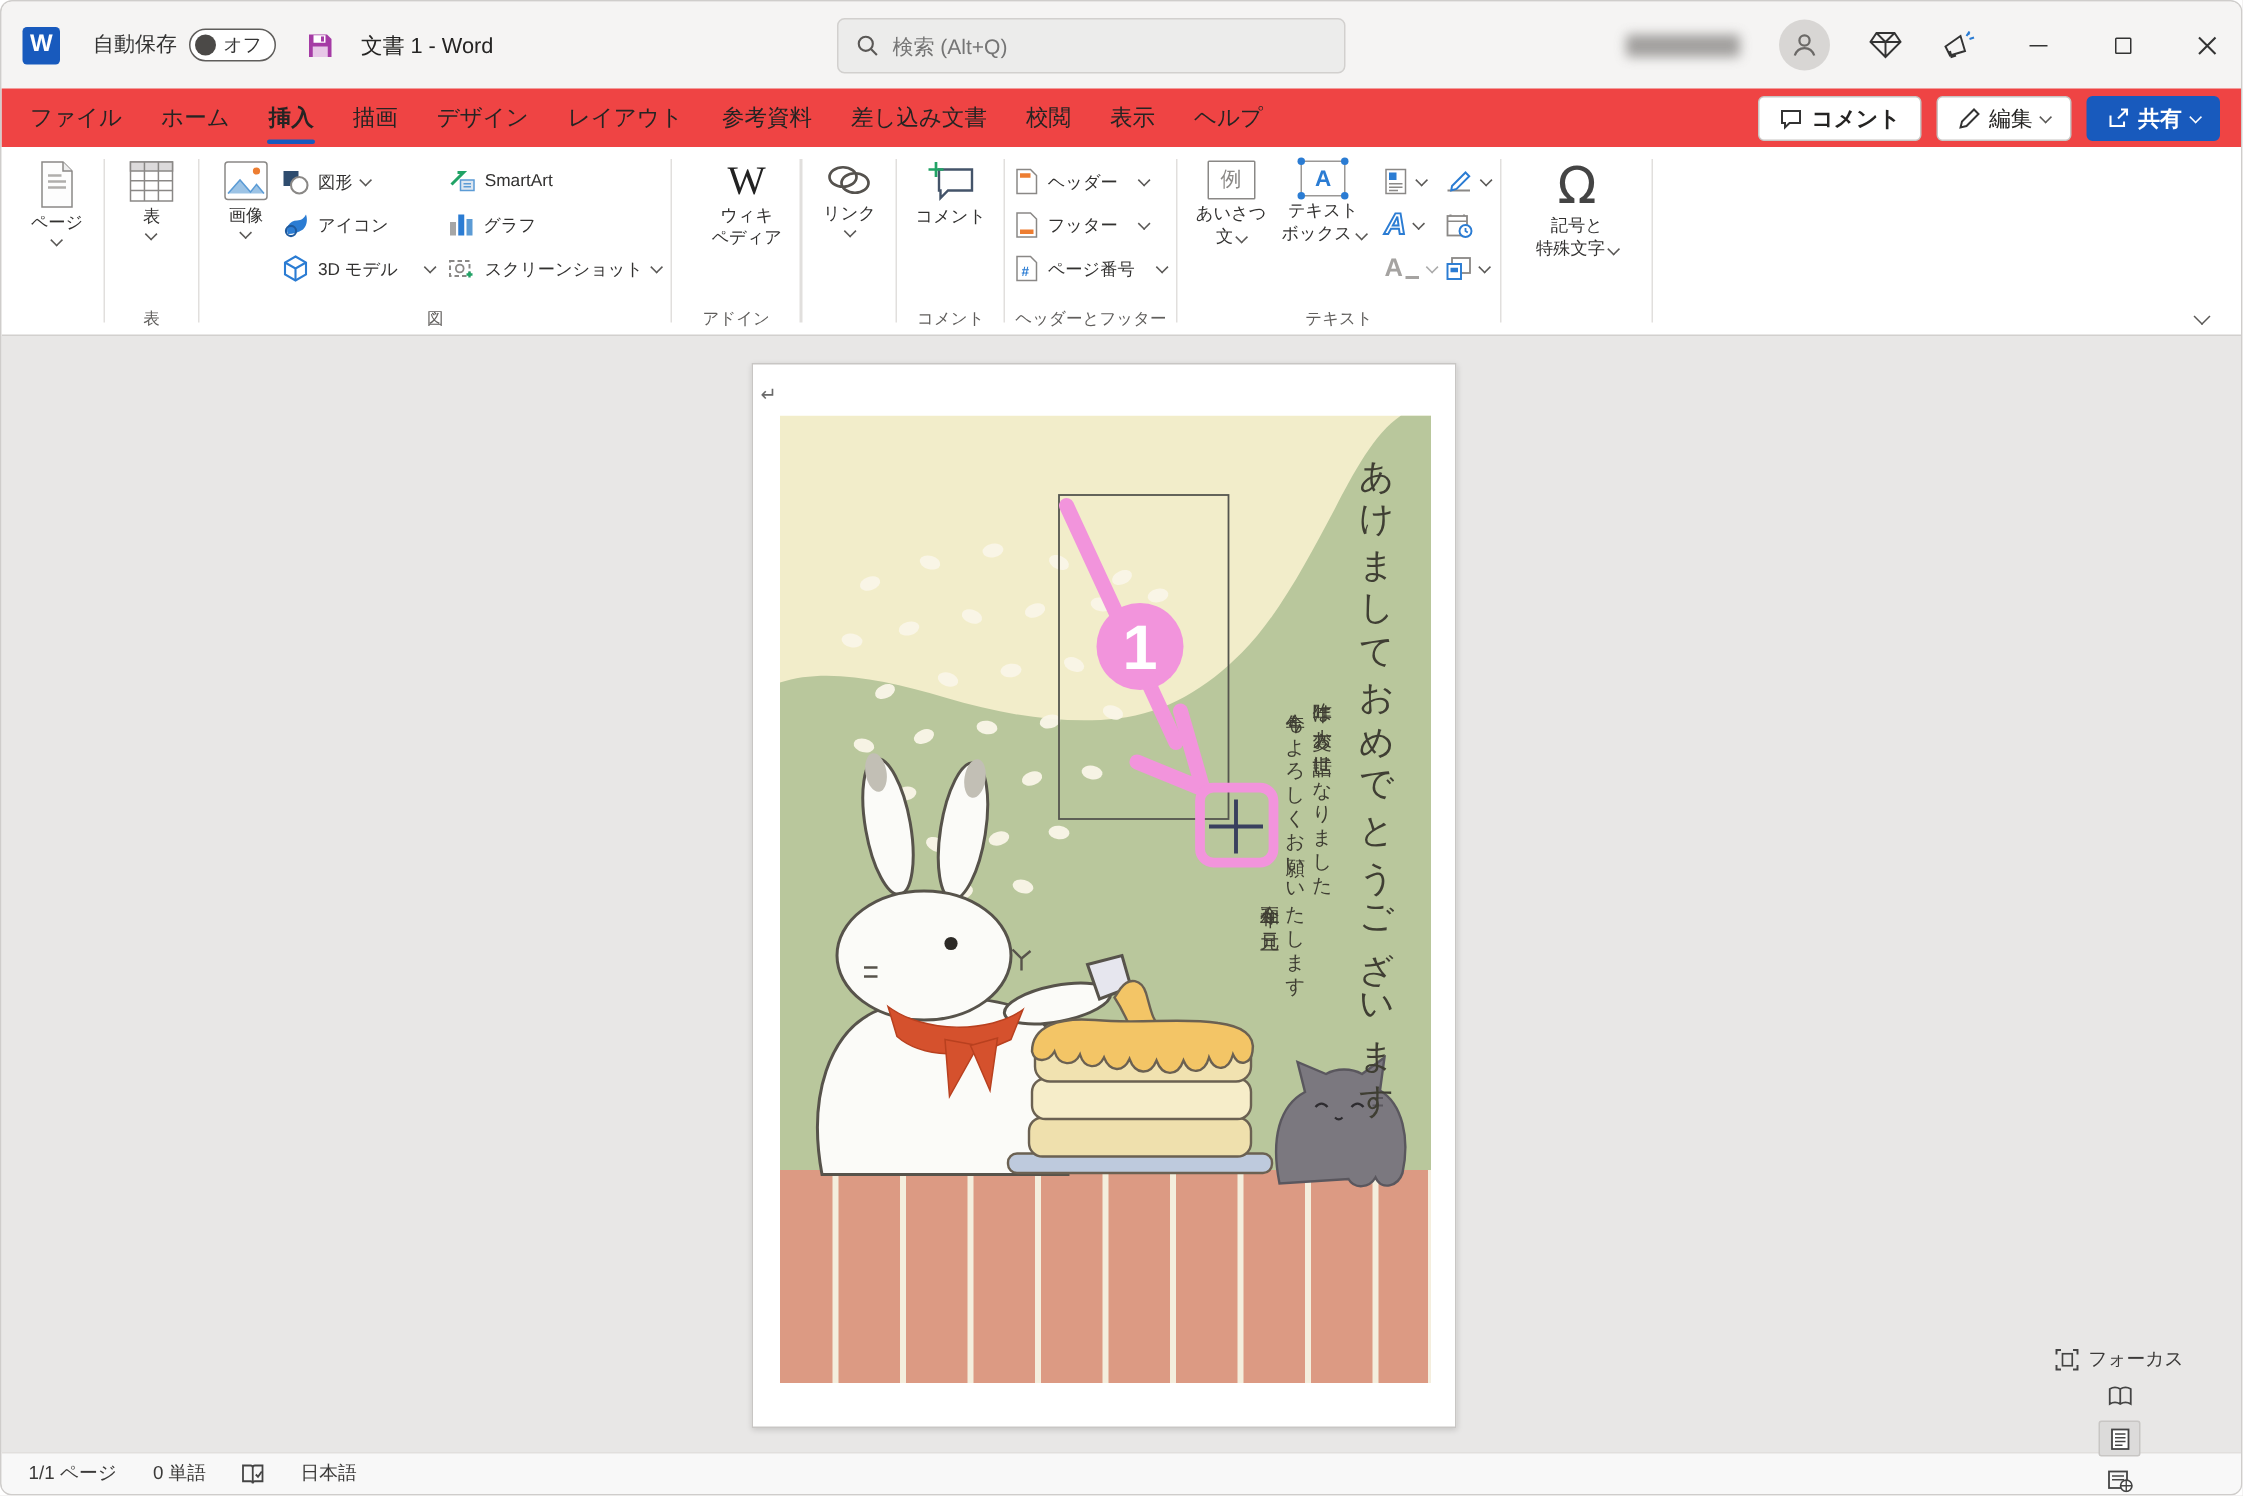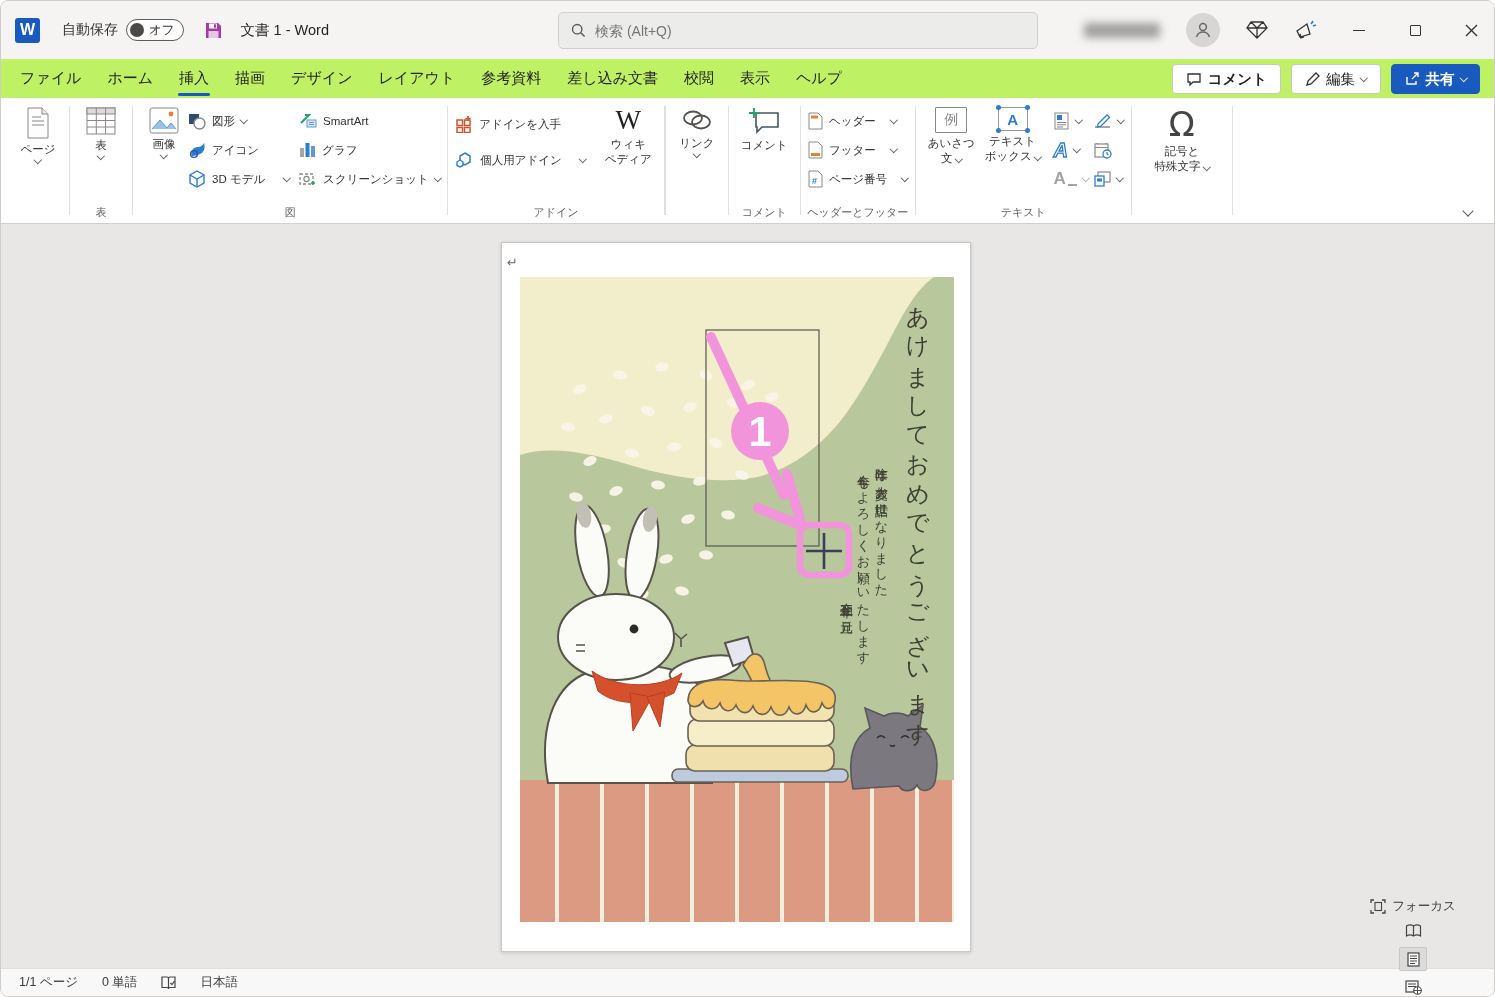"検索 (Alt+Q)" .searchbox { width: 480px -> 339px }
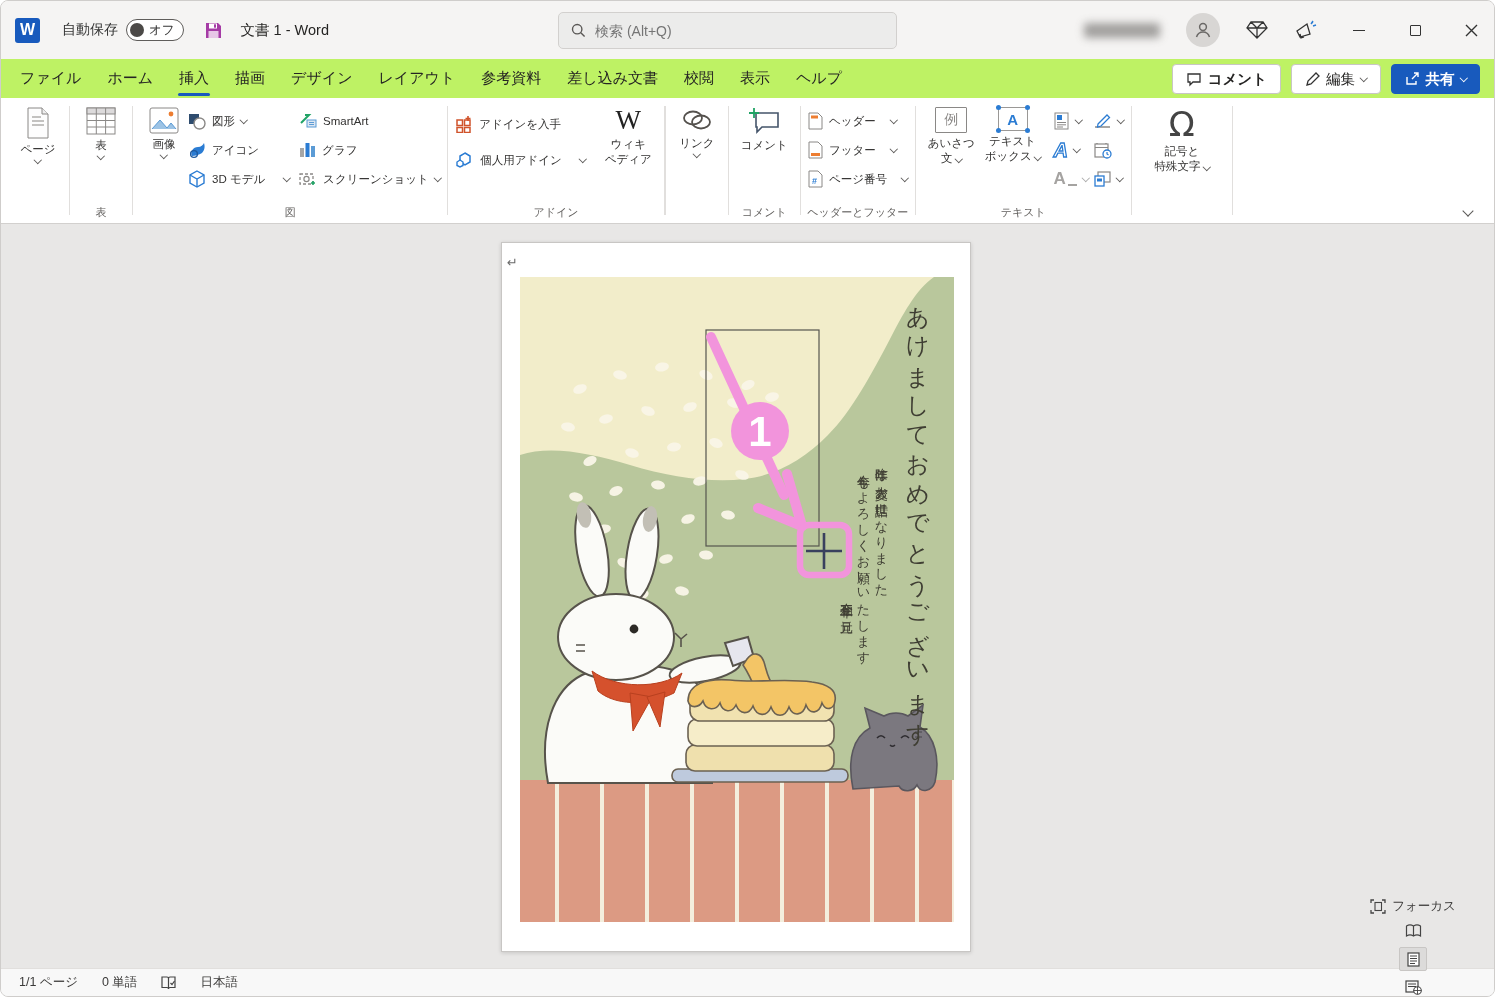"ファイル" .tabrow { background: #bef264 -> #ef4444 }
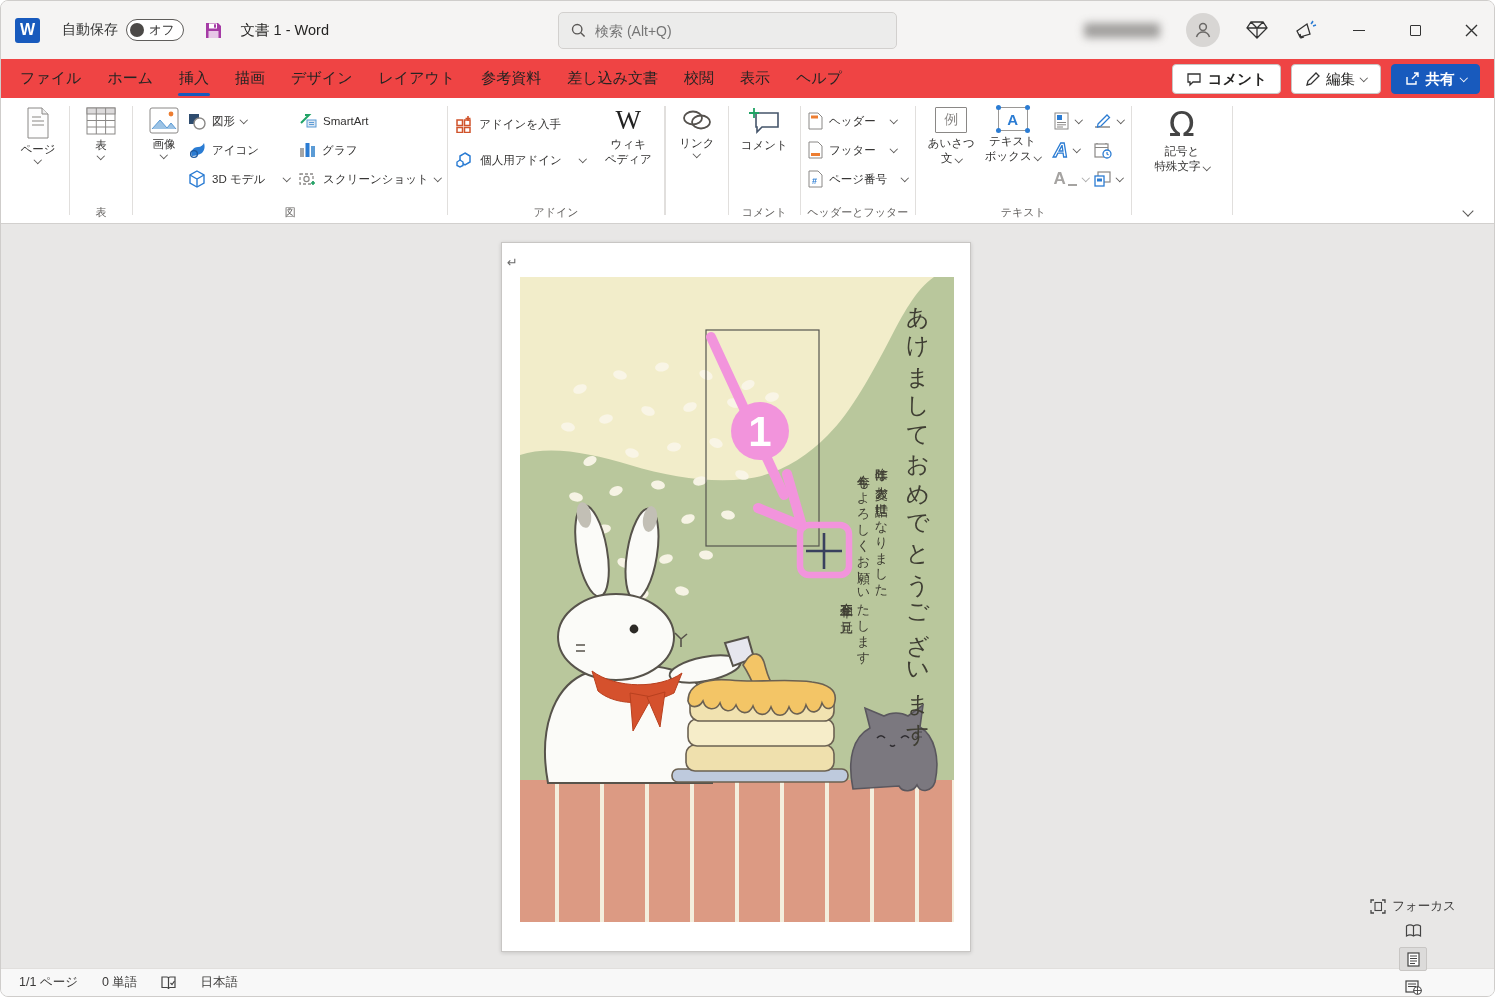"挿入" .tab.active { font-weight: normal -> bold }
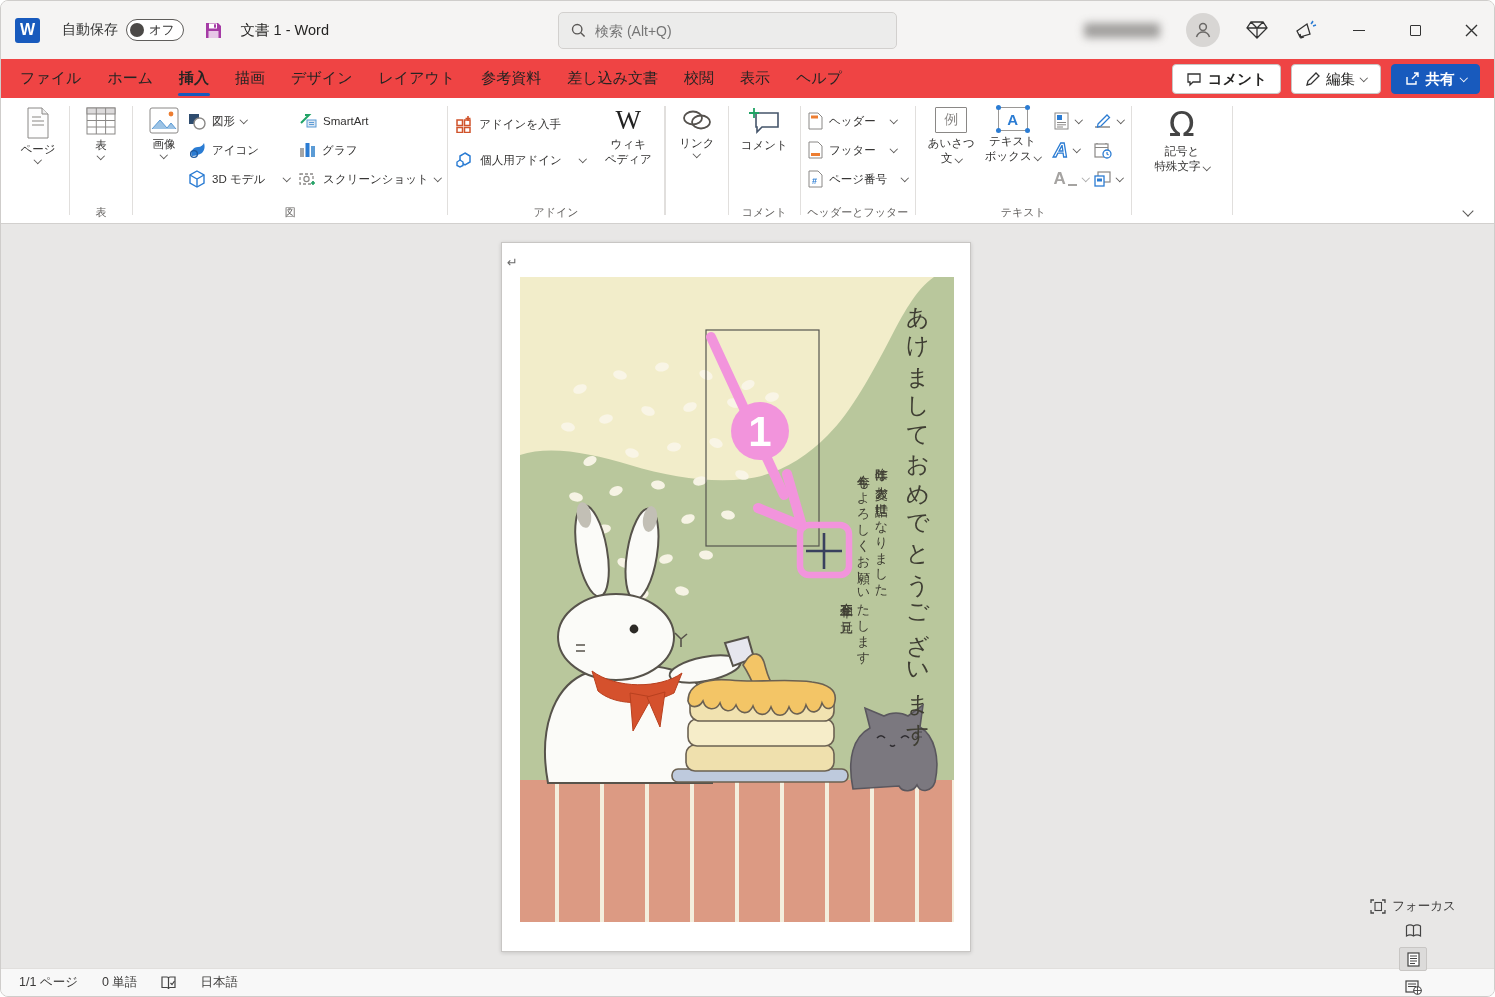"アドインを入手" div.col-small { html: <div> <div> <span> <svg> <rect></rect> <rect></rect> <rect></rect> <rect></rect> <path></path> </svg> </span> <span>アドインを入手</span> </div> <div> <span> <svg> <path></path> <path></path> </svg> </span> <span>個人用アドイン</span>&nbsp;&nbsp;<span></span> </div> </div> -> none }
